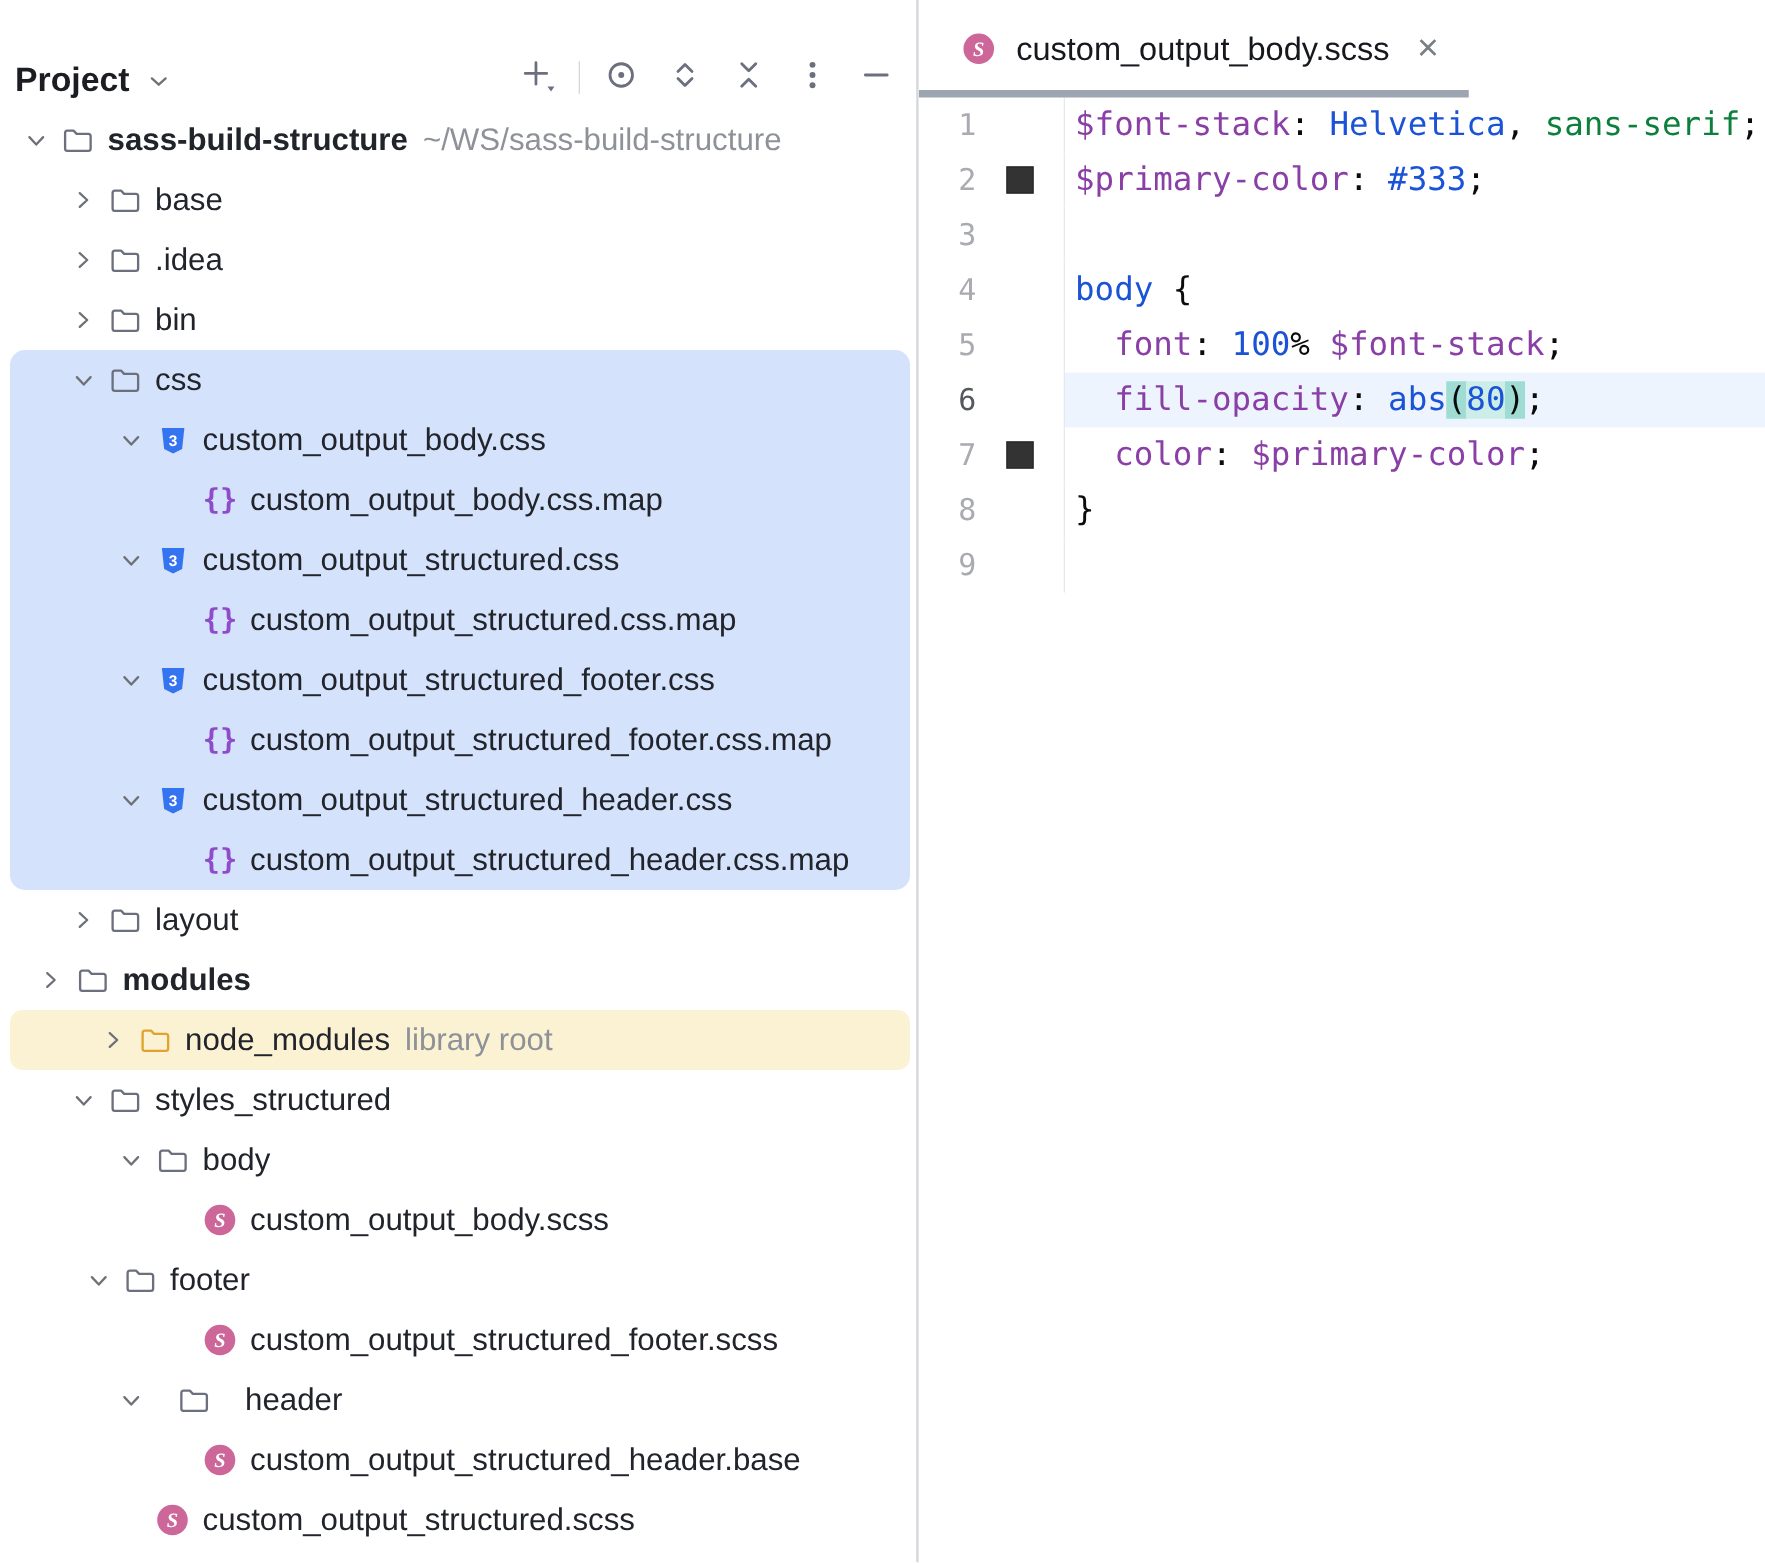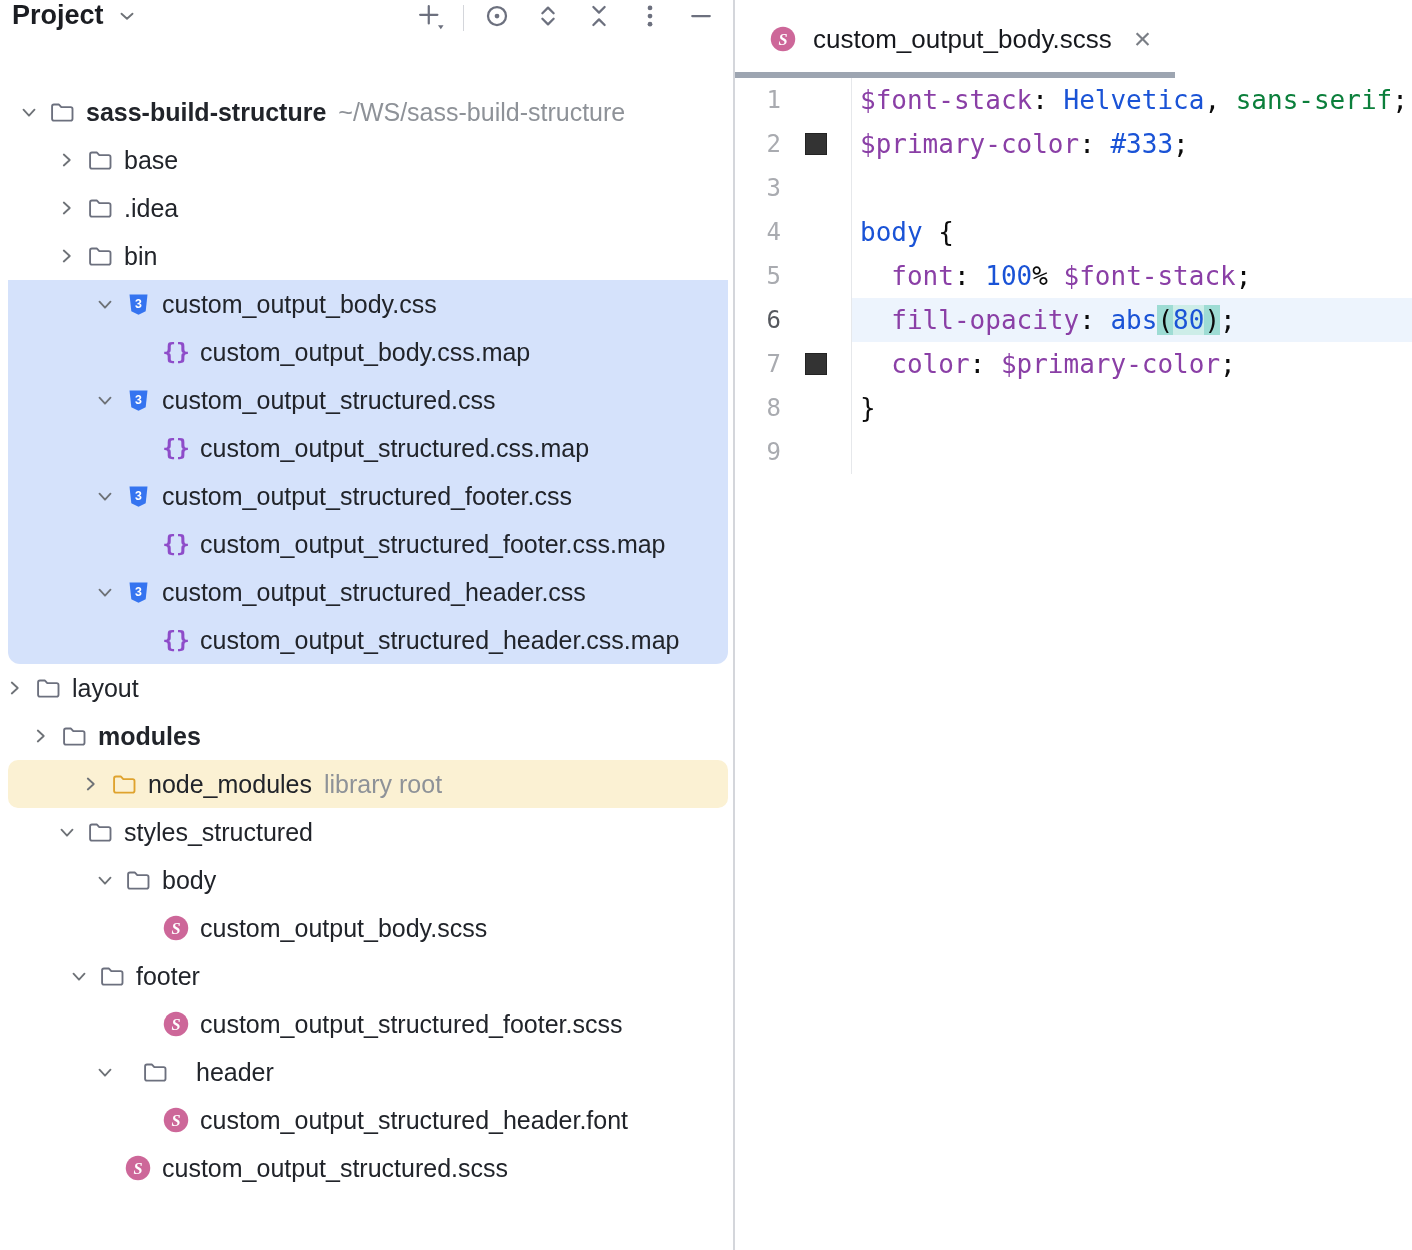"Project" .project-header { align-items: flex-start -> flex-end }
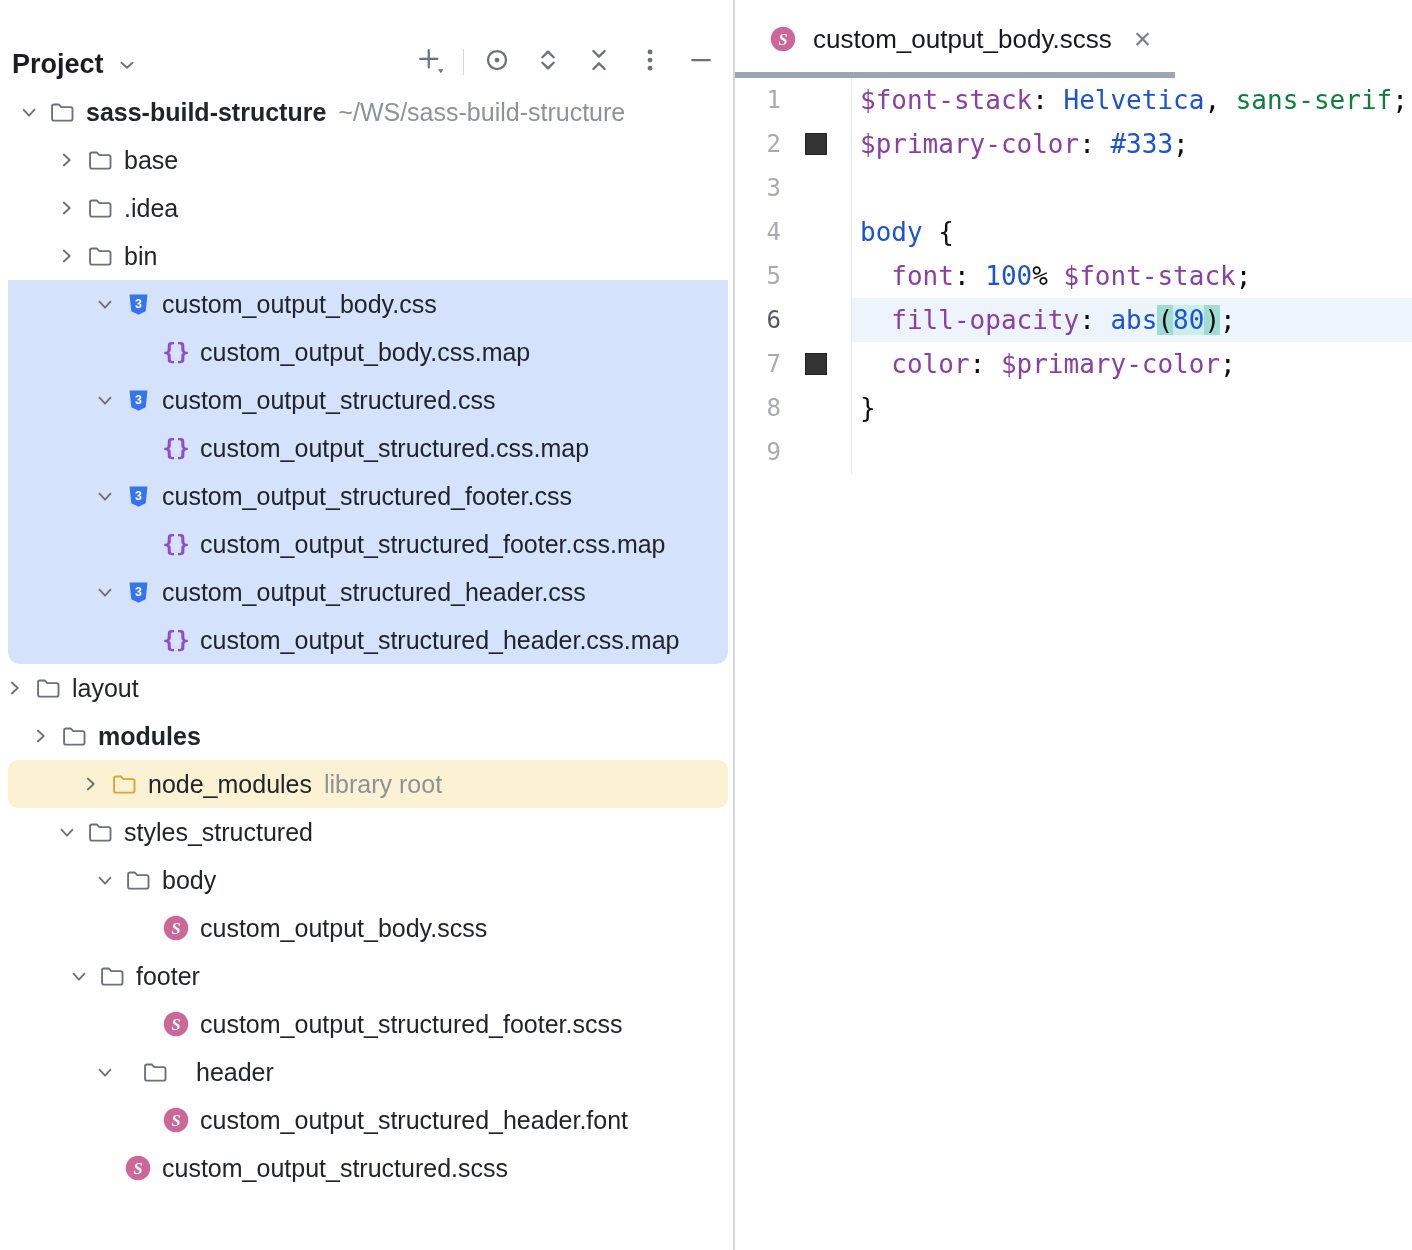"css" div.tree-row { html: none -> <div> <span> <svg> <path></path> </svg> </span> <span> <svg> <path></path> </svg> </span> <span>css</span> </div> }
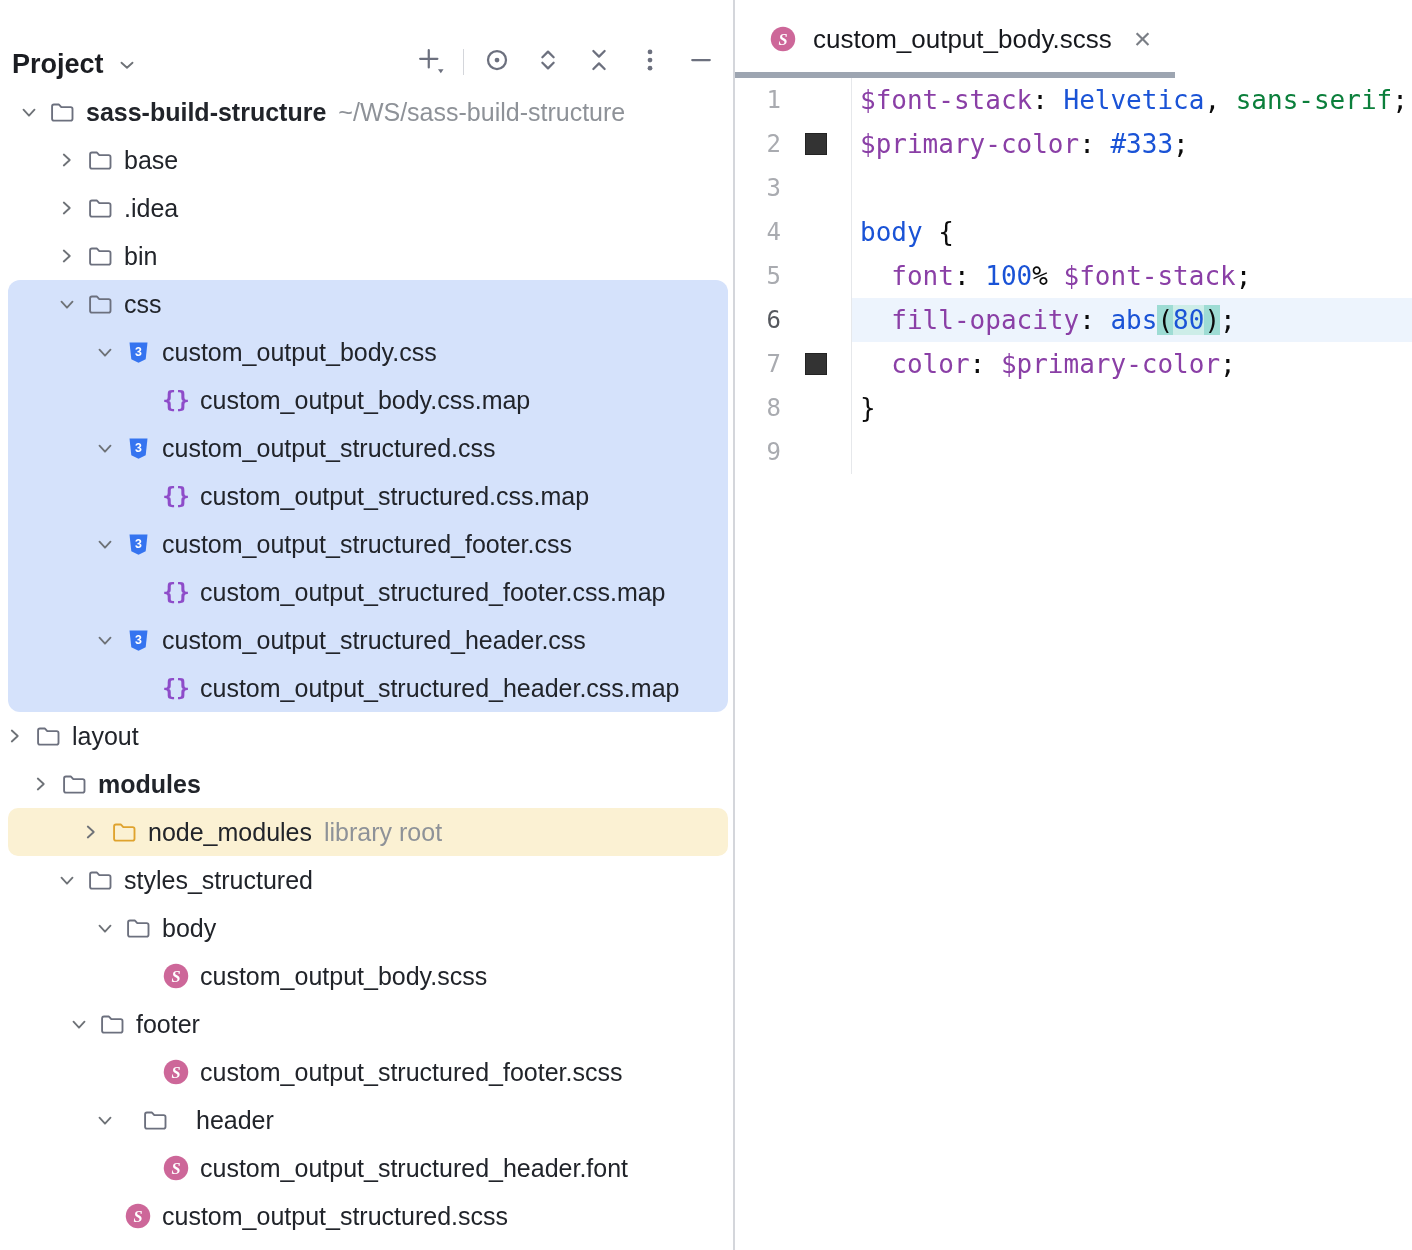"layout" div.tree-row { padding-left: none -> 52px }
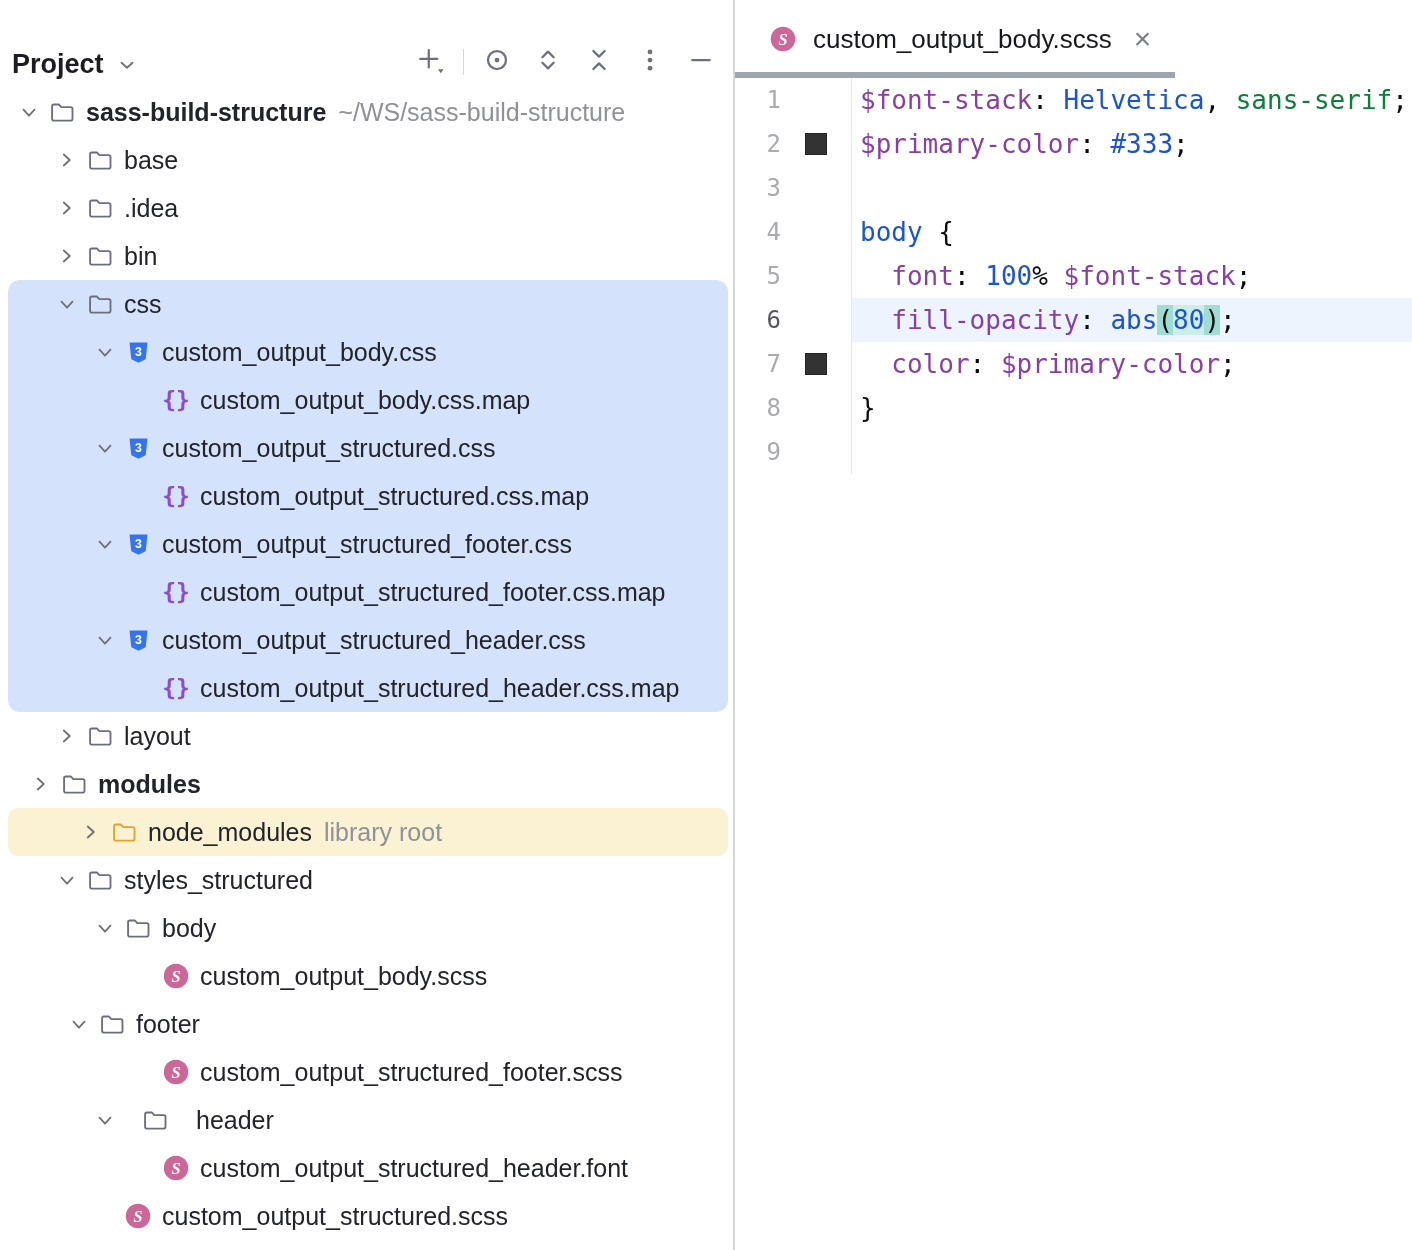"custom_output_structured_header.font" span.t-label { text: header.font -> header.base }
